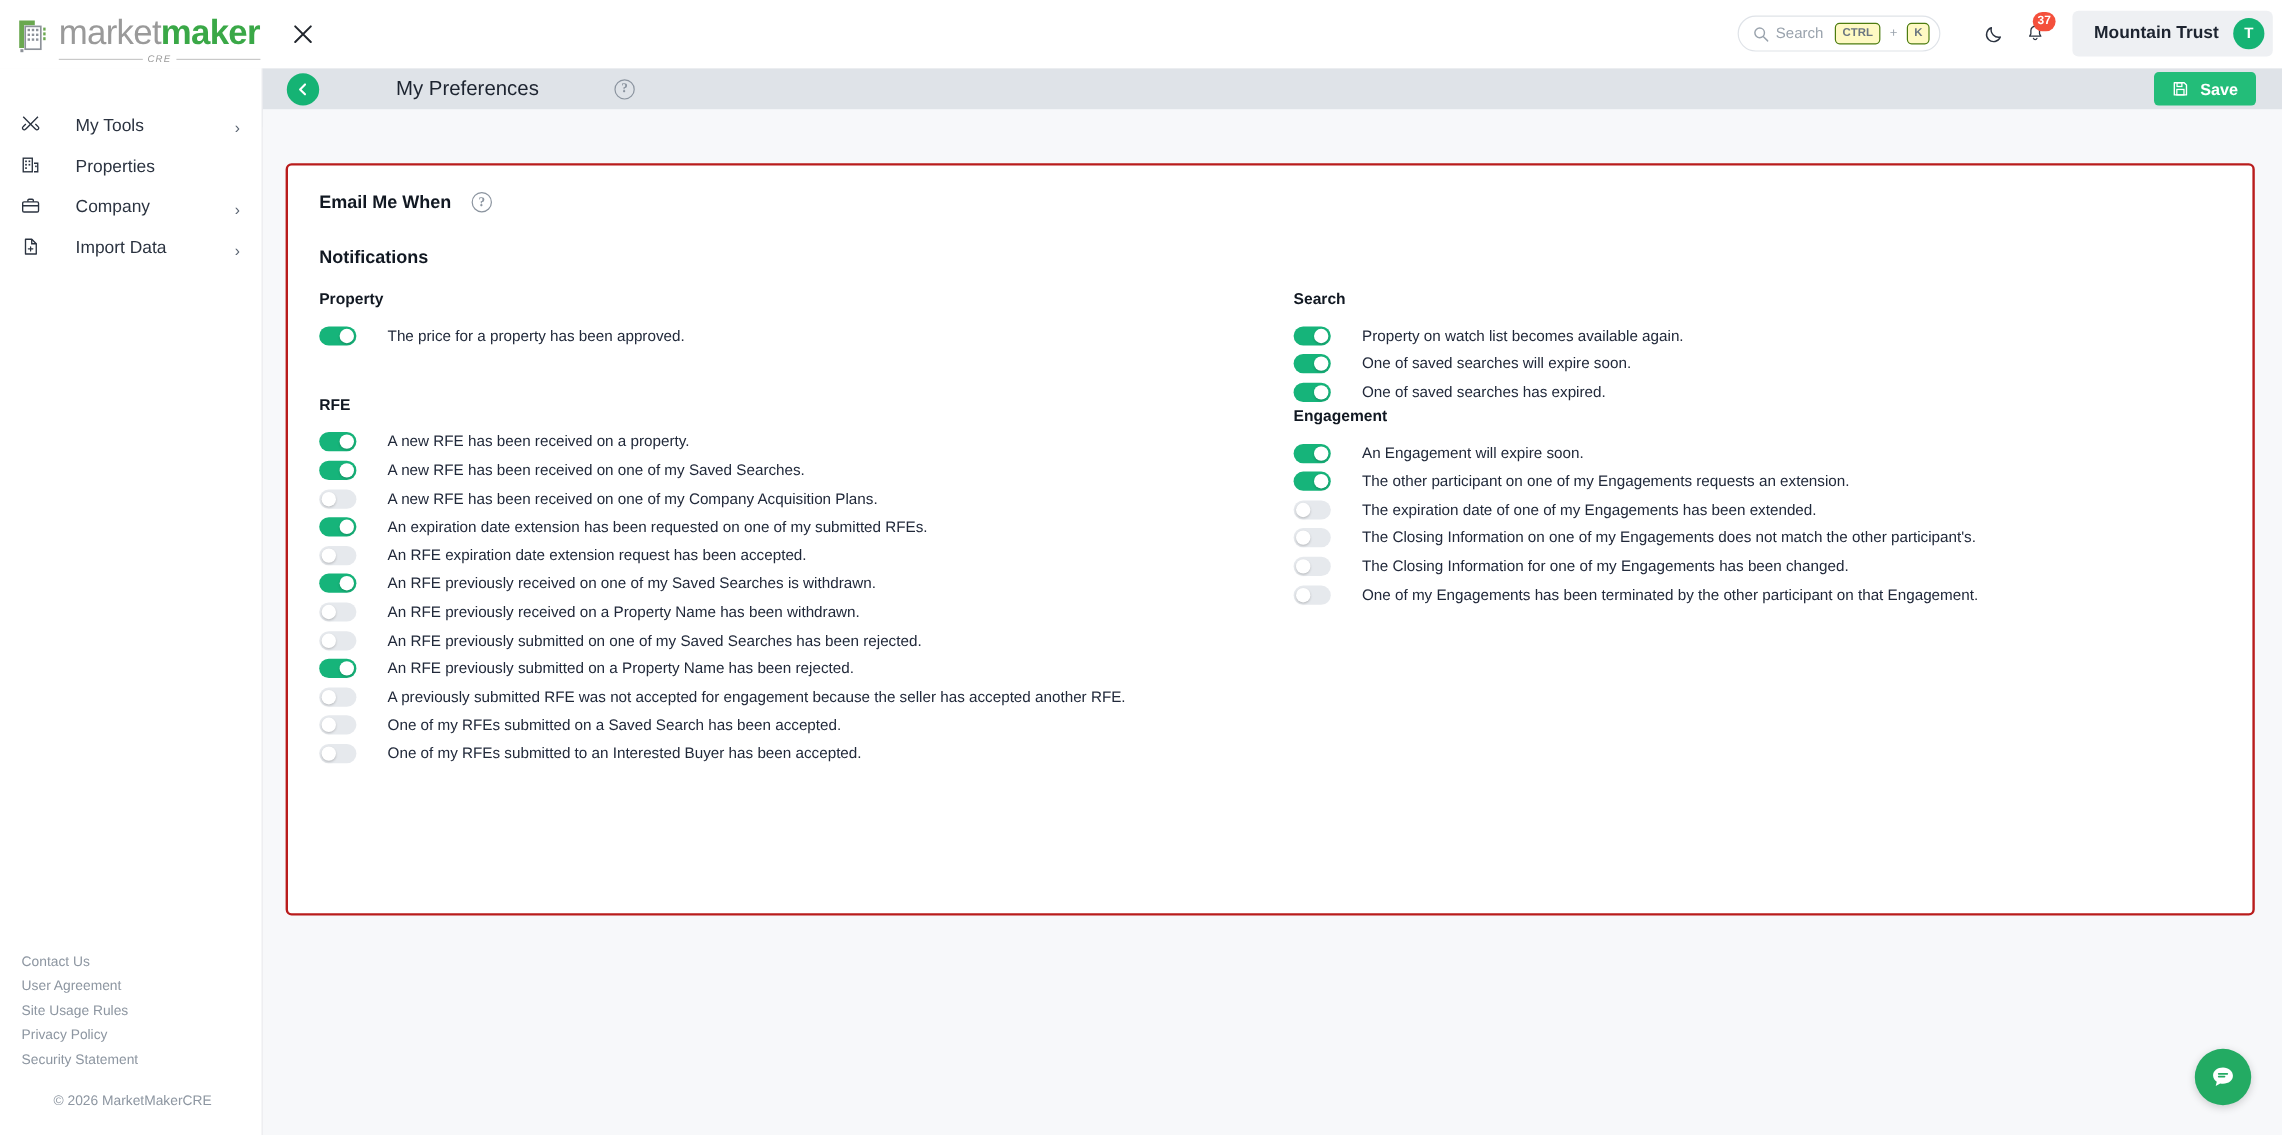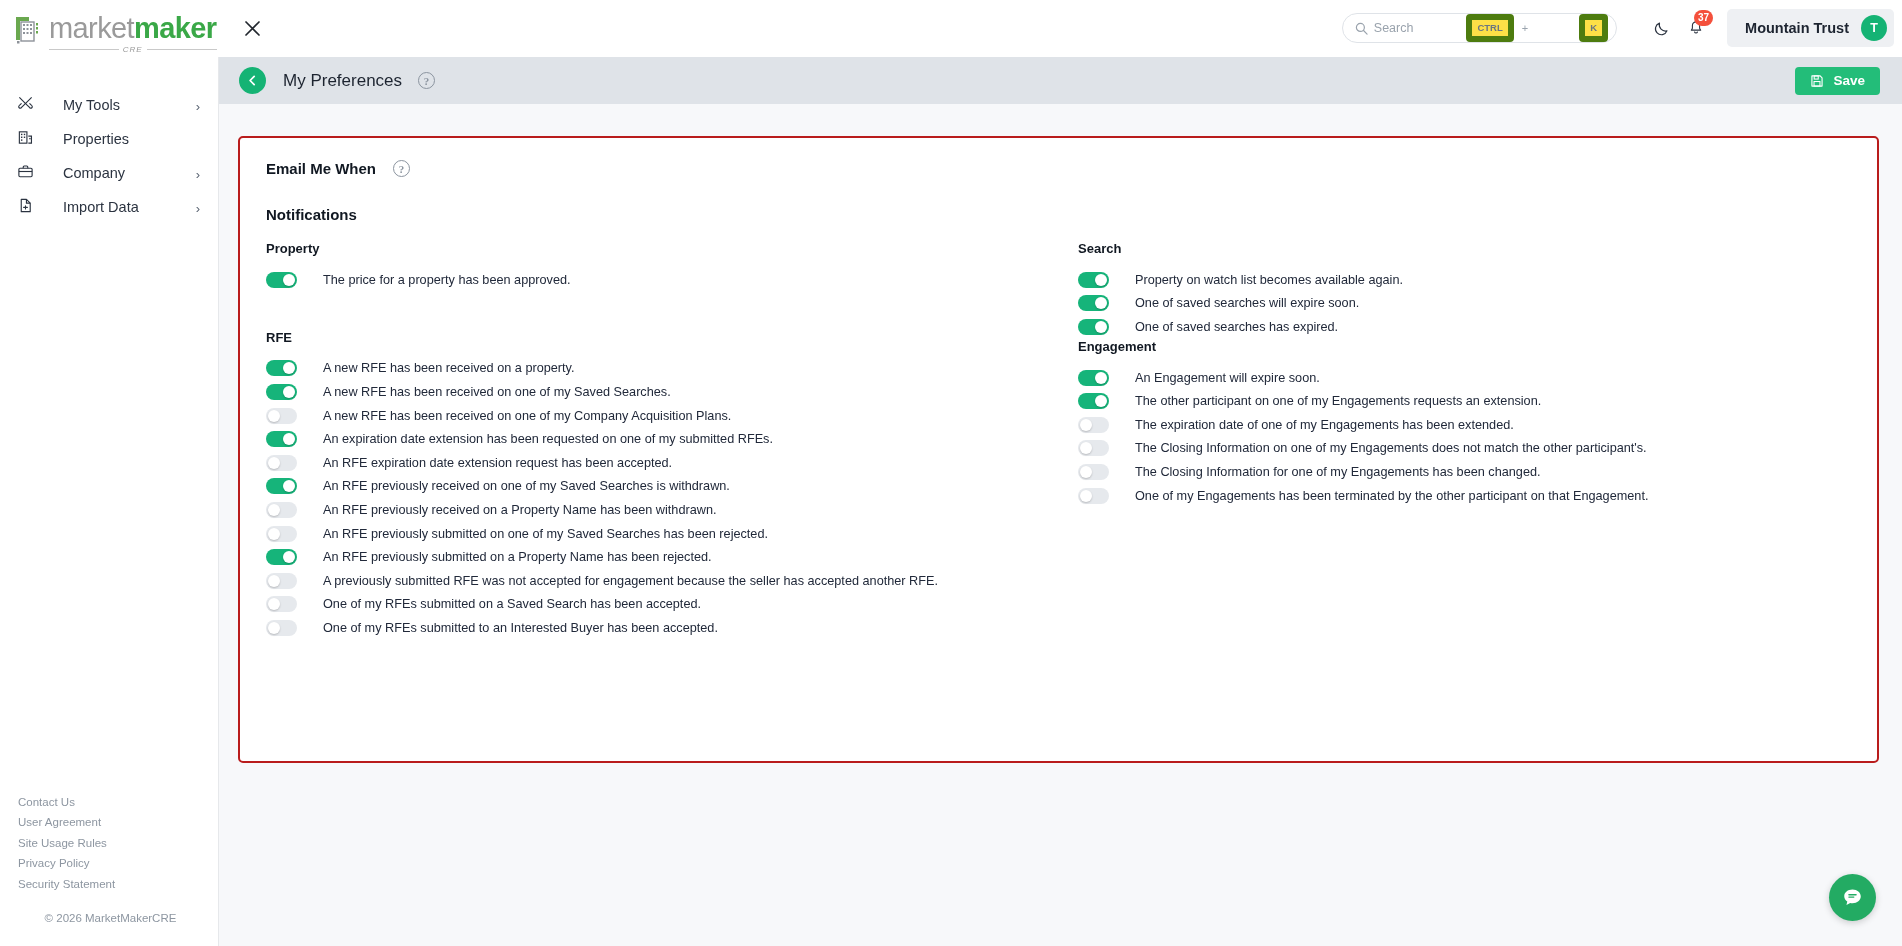"CTRL" .kbd { background: #fde047 -> #fef9c3; border: 6px solid #4d7c0f -> 1px solid #4d7c0f; margin-left: 43px -> none }
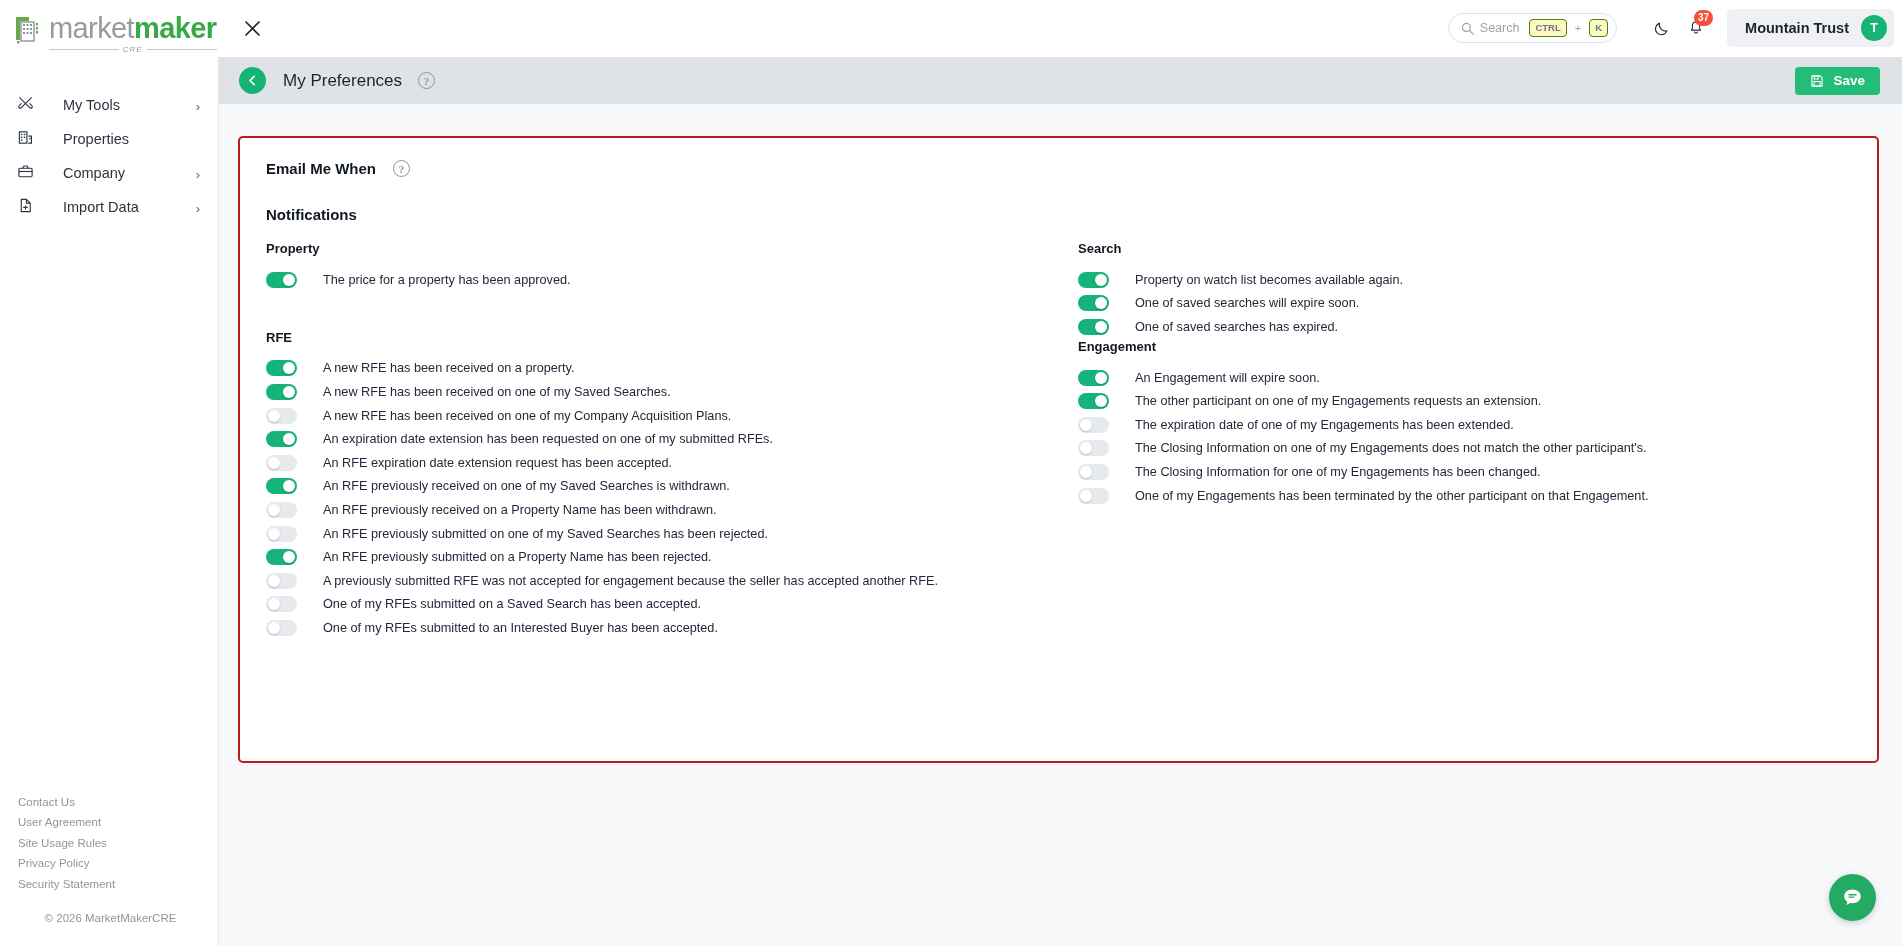"My Preferences" .page-header { gap: none -> 47px; height: 47px -> 34px }
